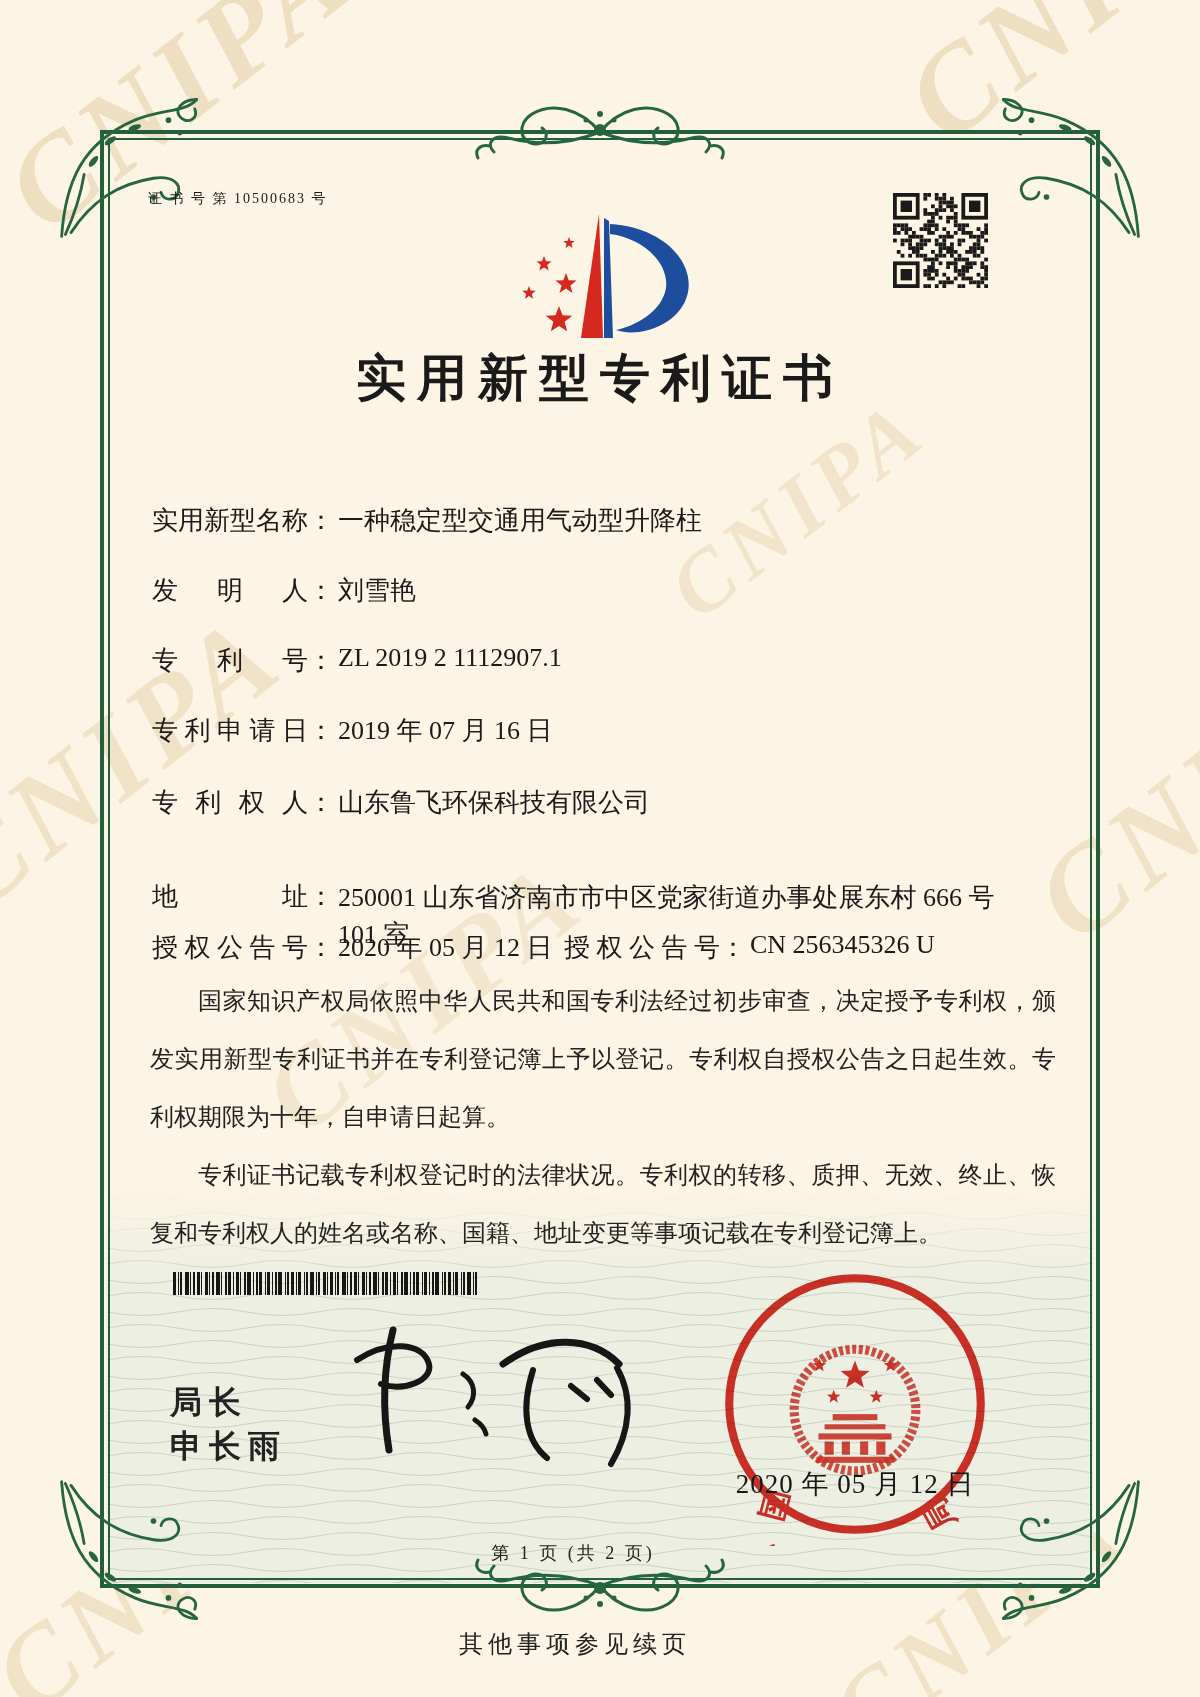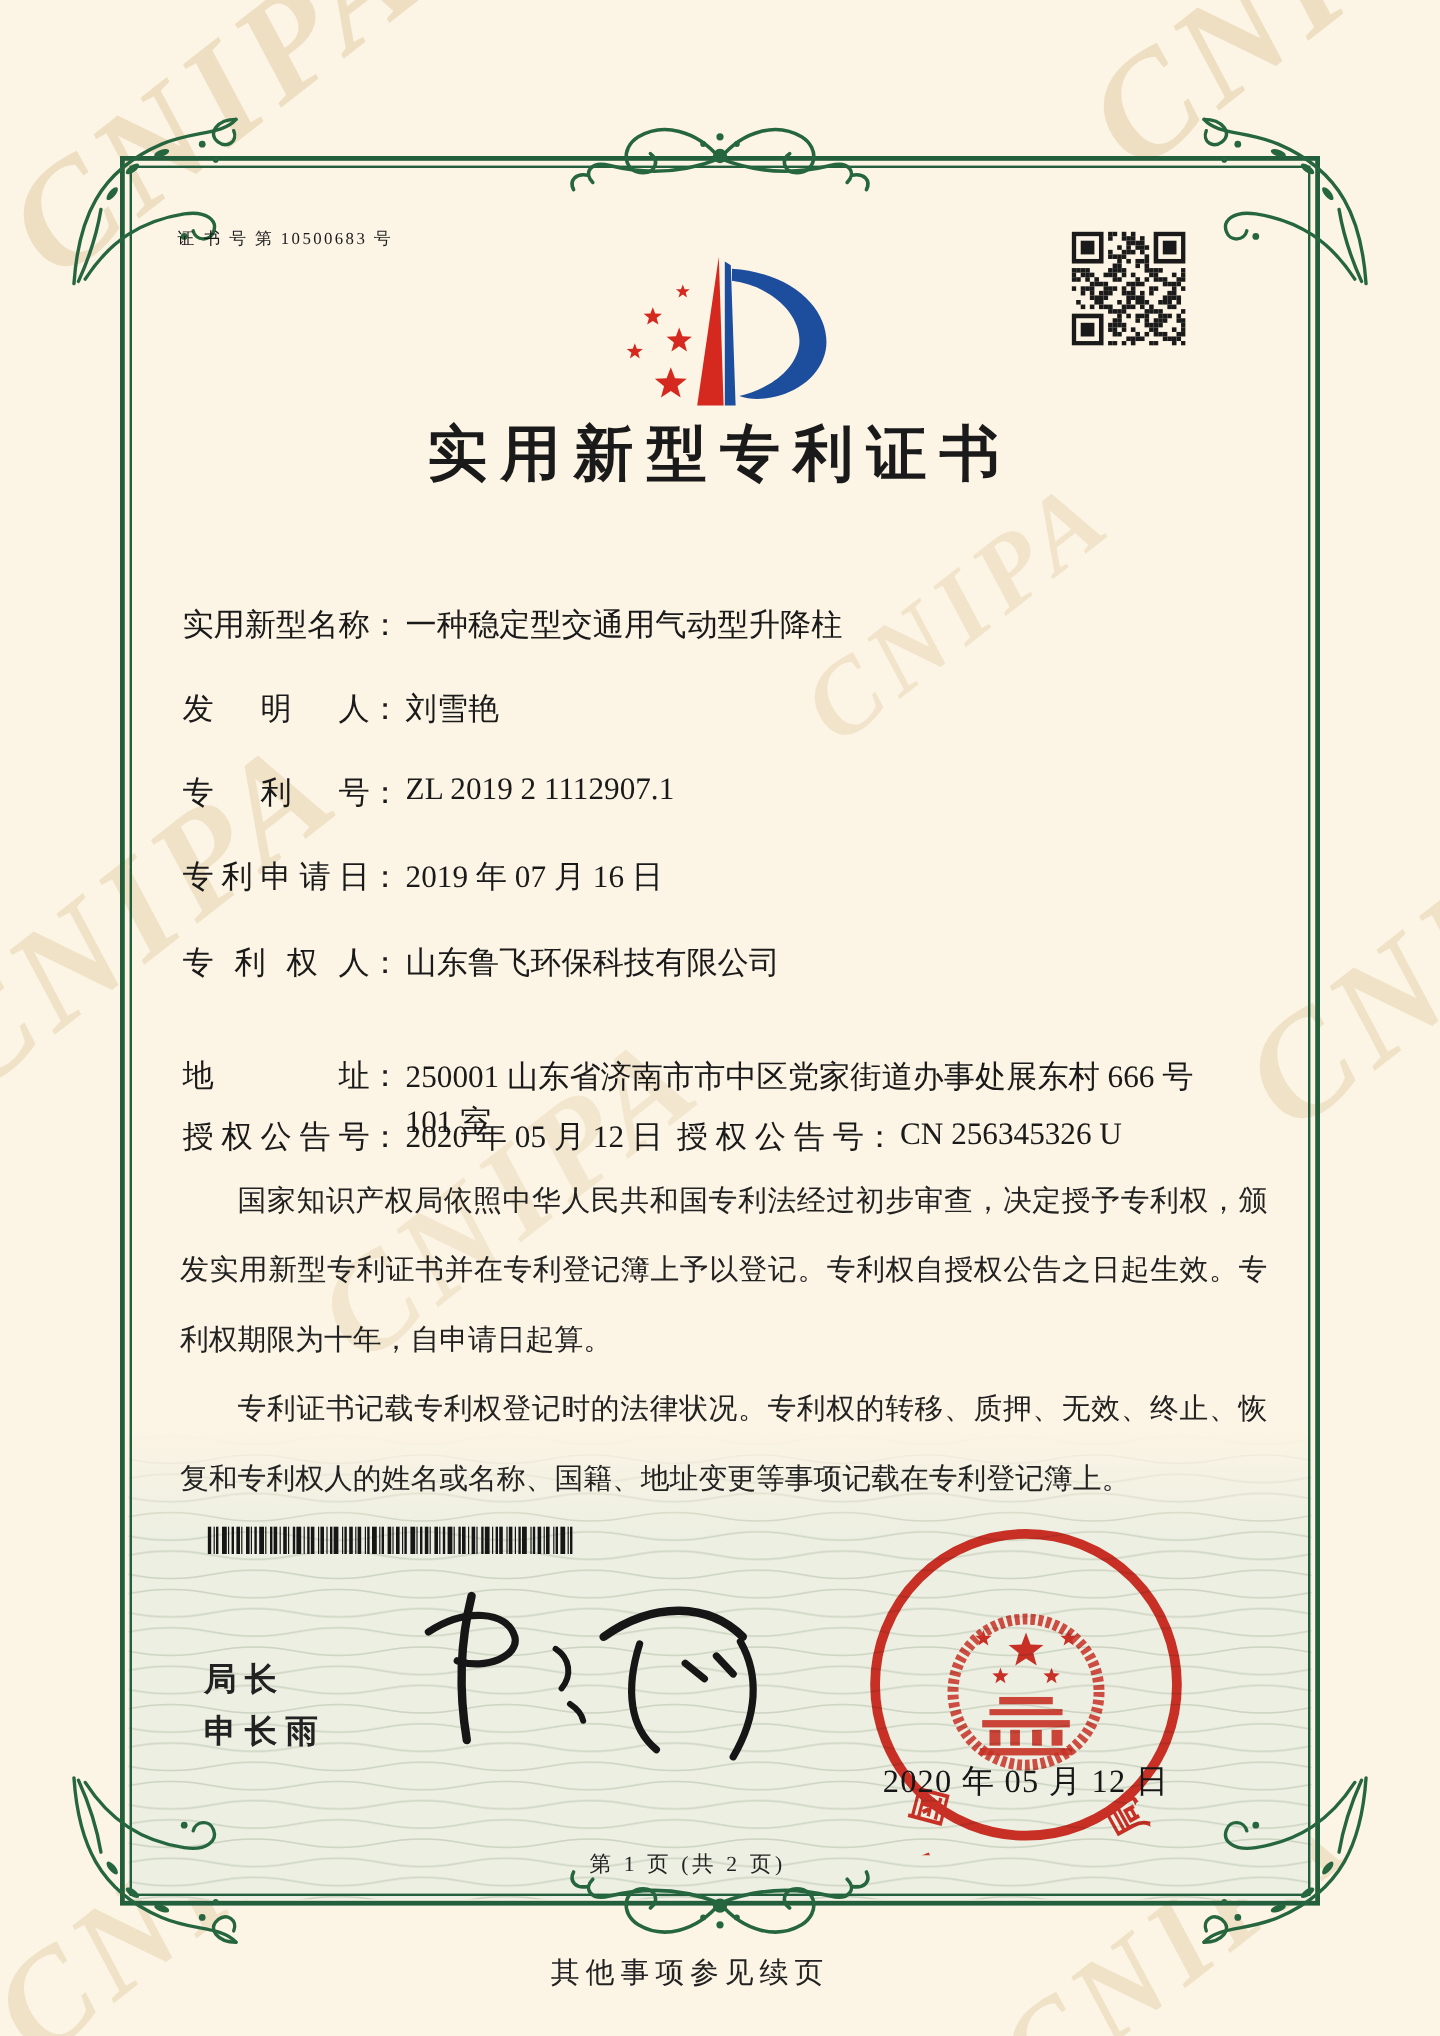"局长" .director-label, .director-name { font-size: 27px -> 32px }
